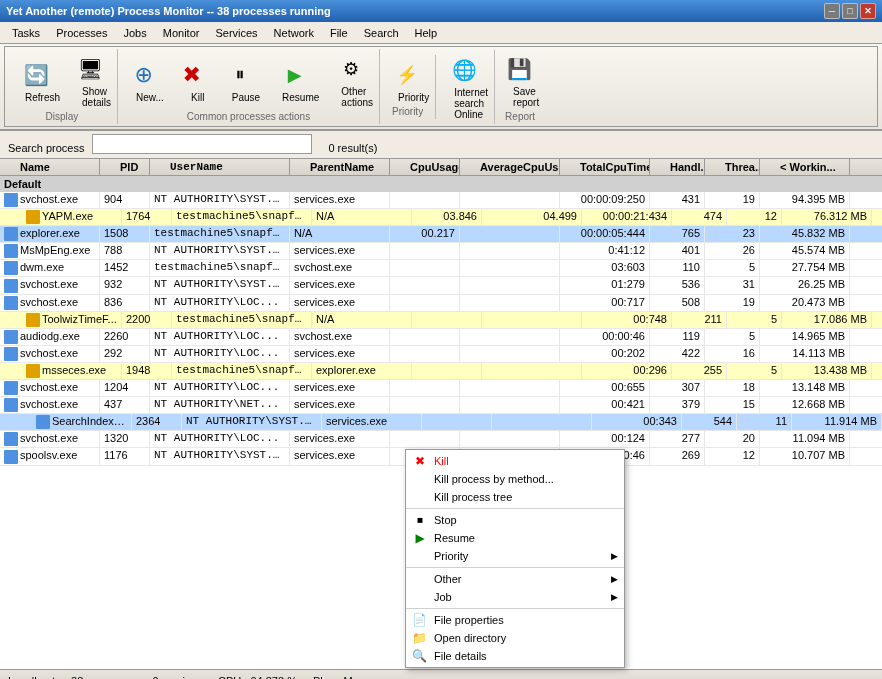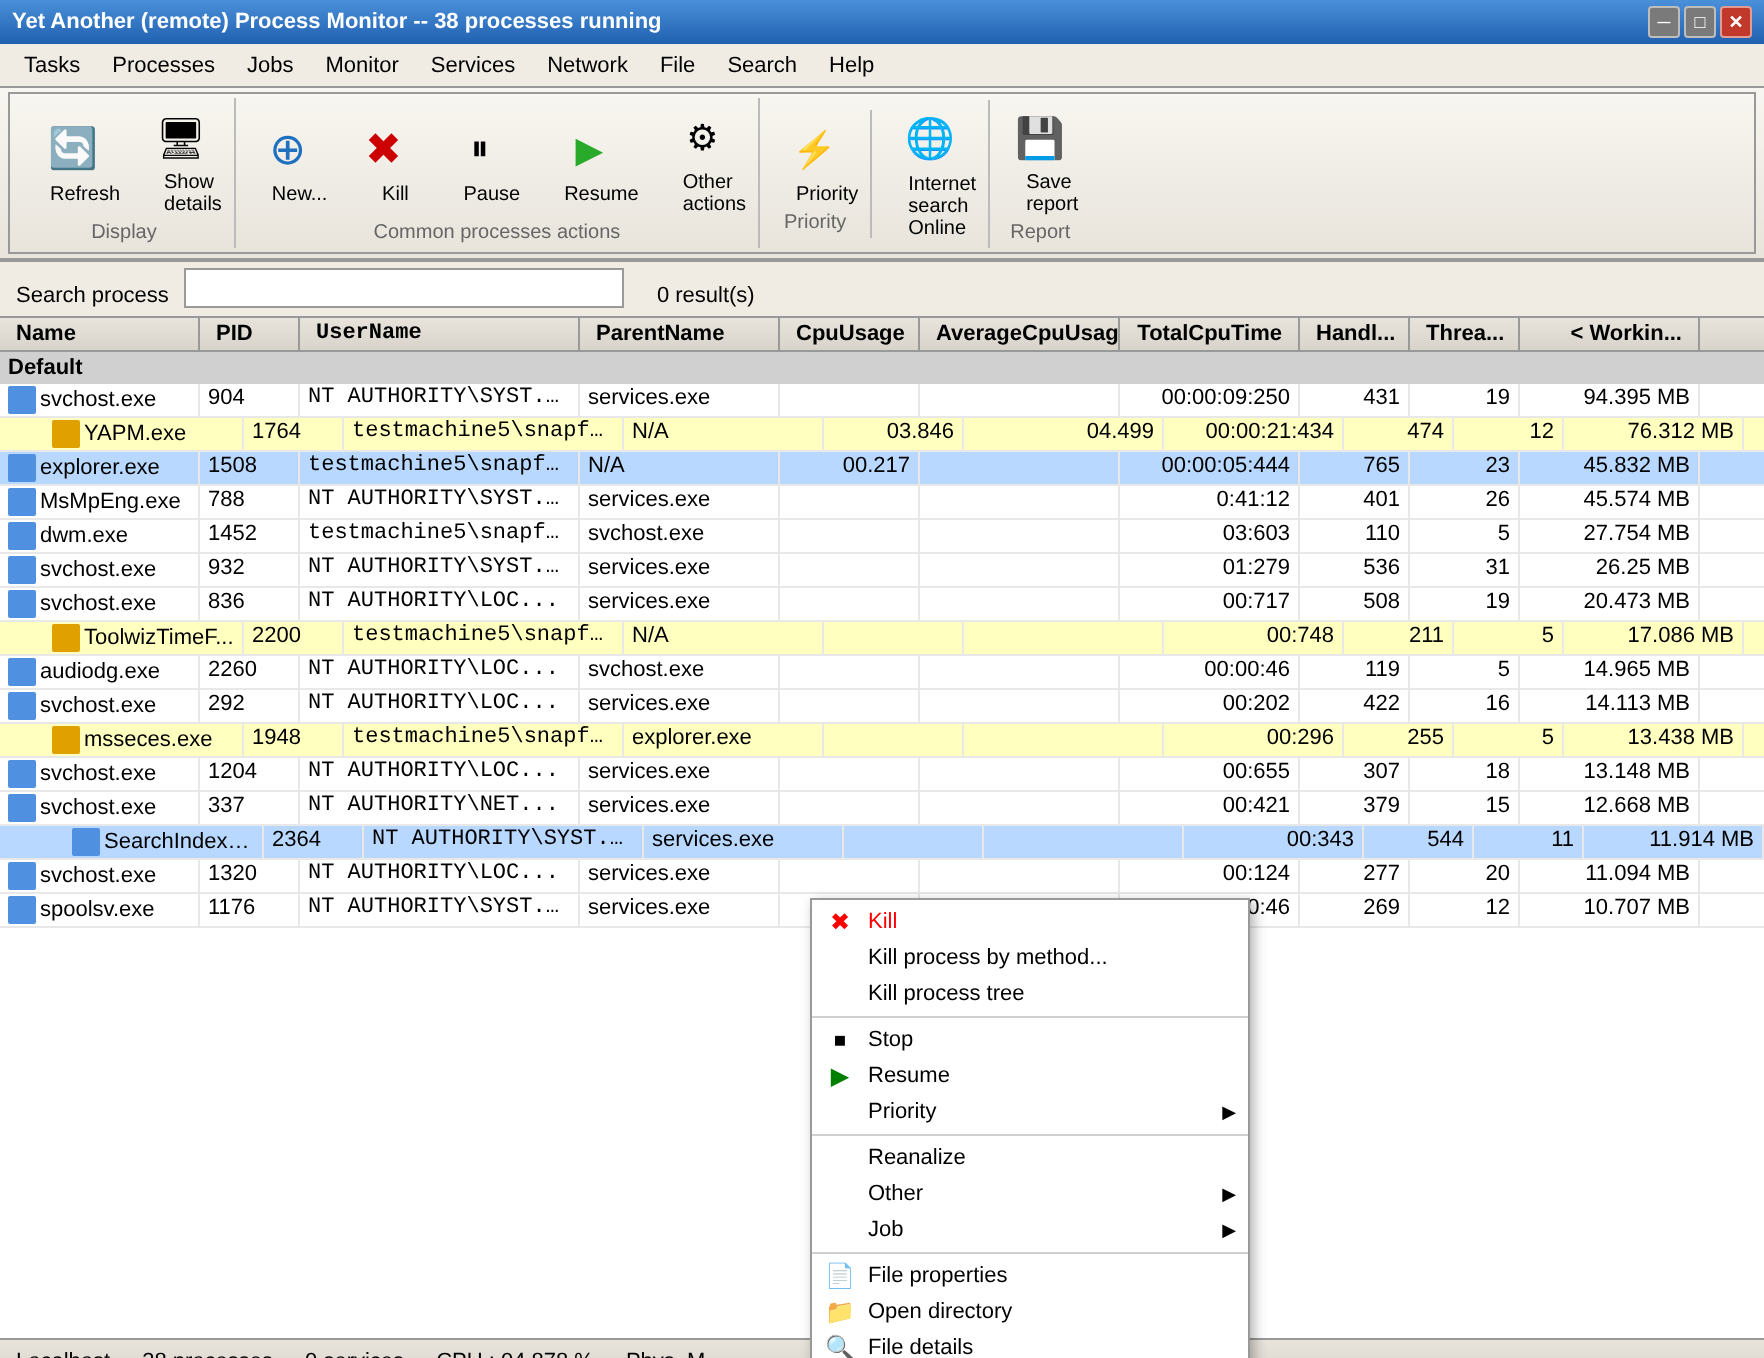"Name" .th { padding: 2px 8px -> 2px 20px }
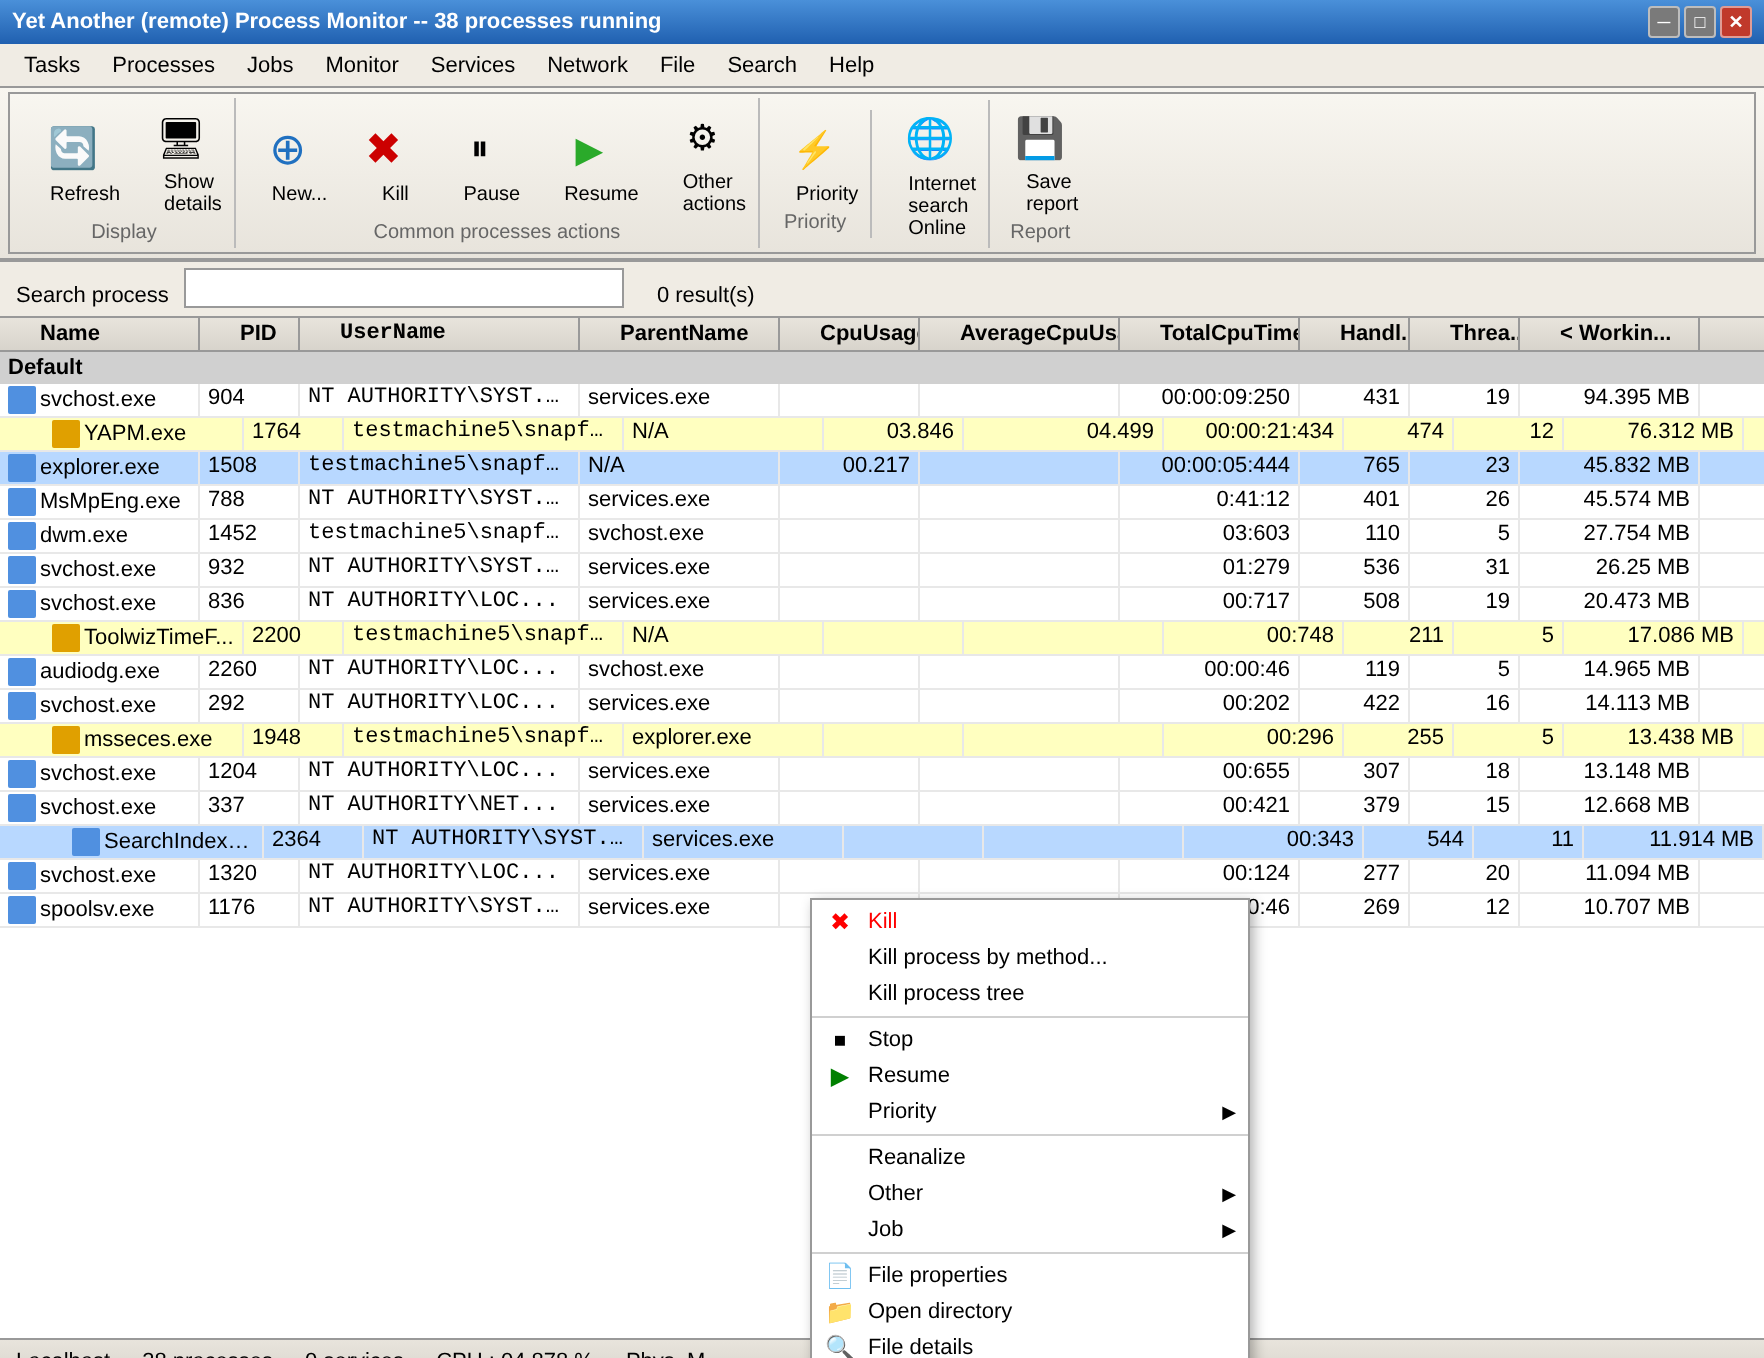"337" div.td { text: 337 -> 437 }
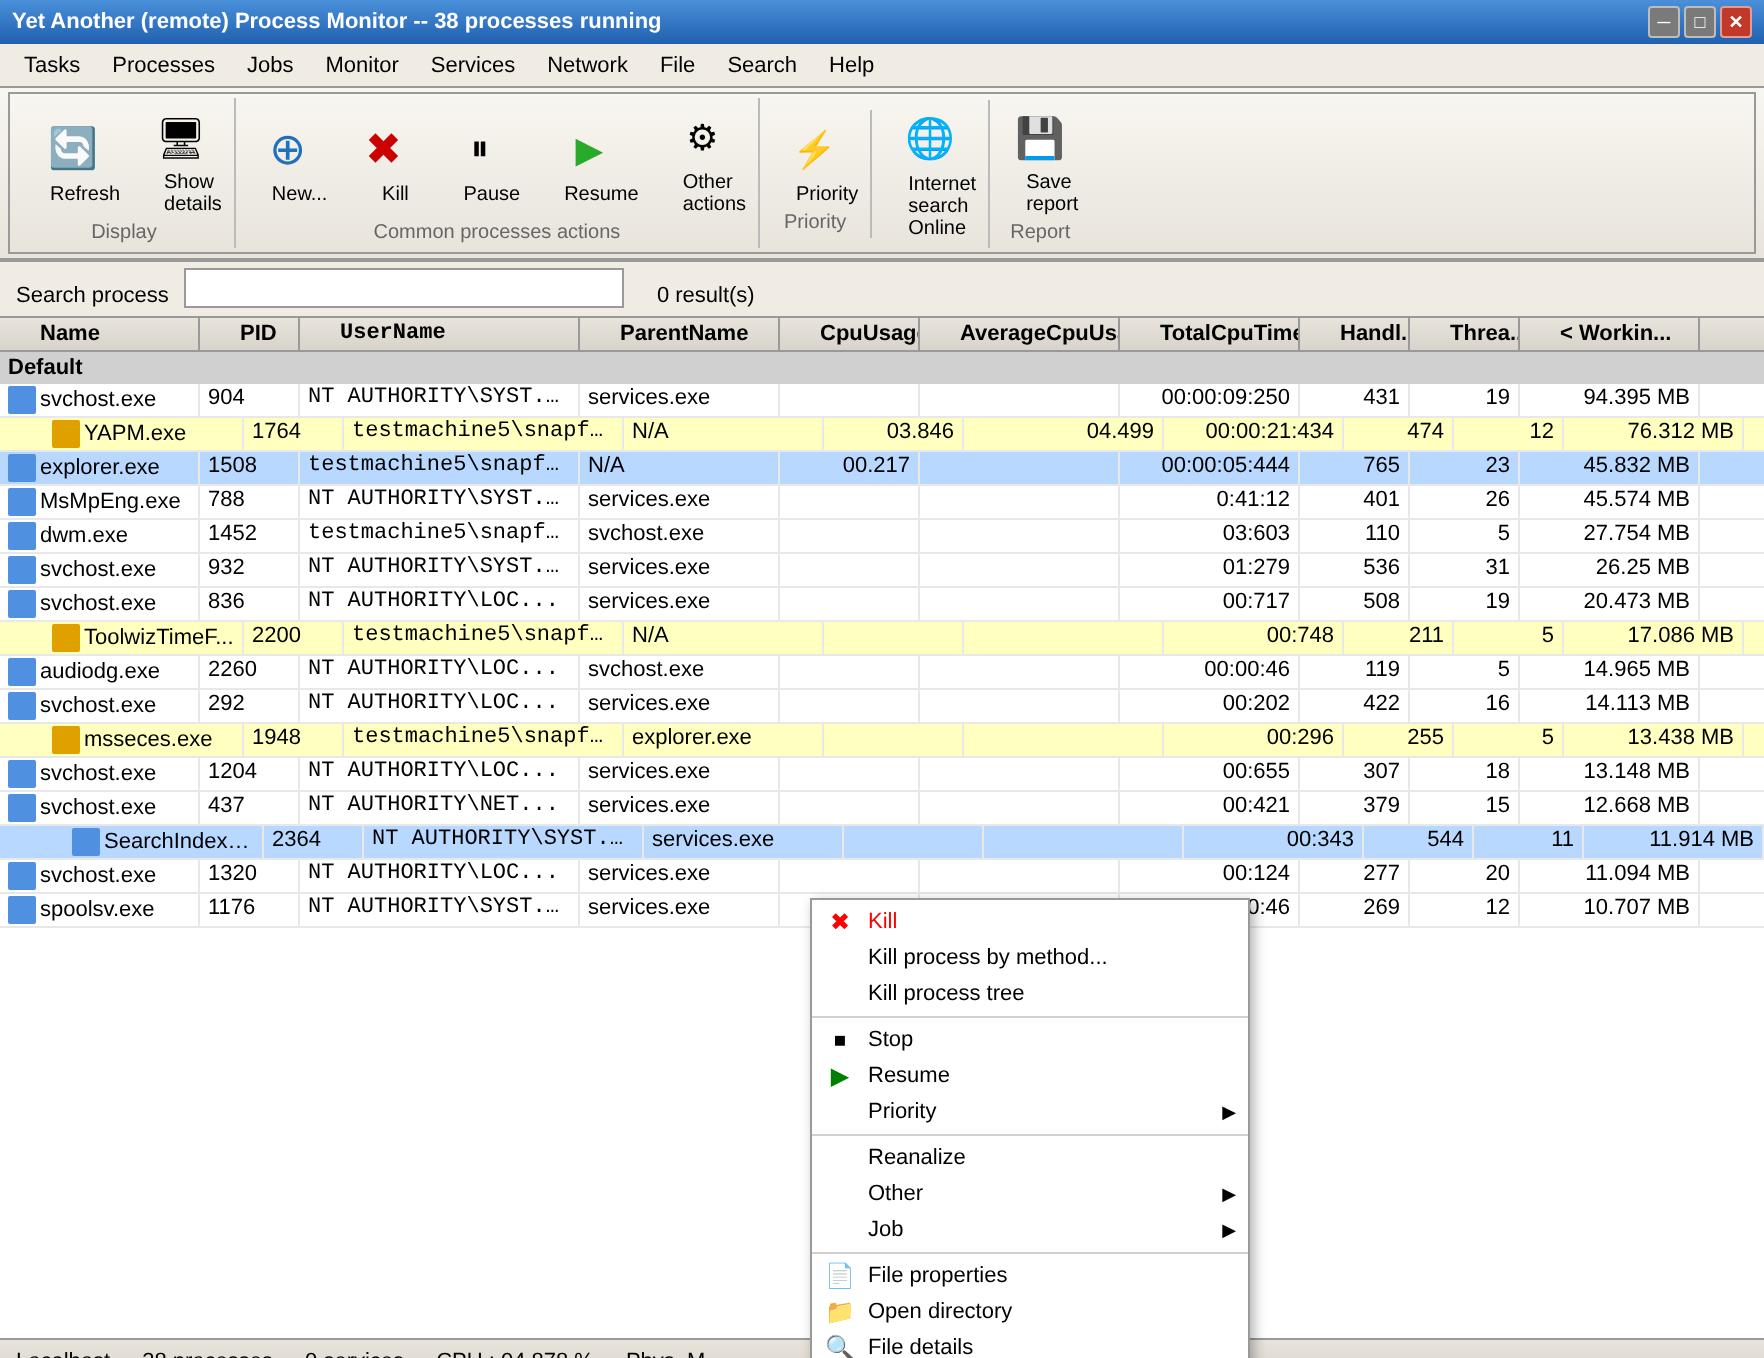"Reanalize" div.cm-item { html: <div> <span>Reanalize</span> </div> -> none }
